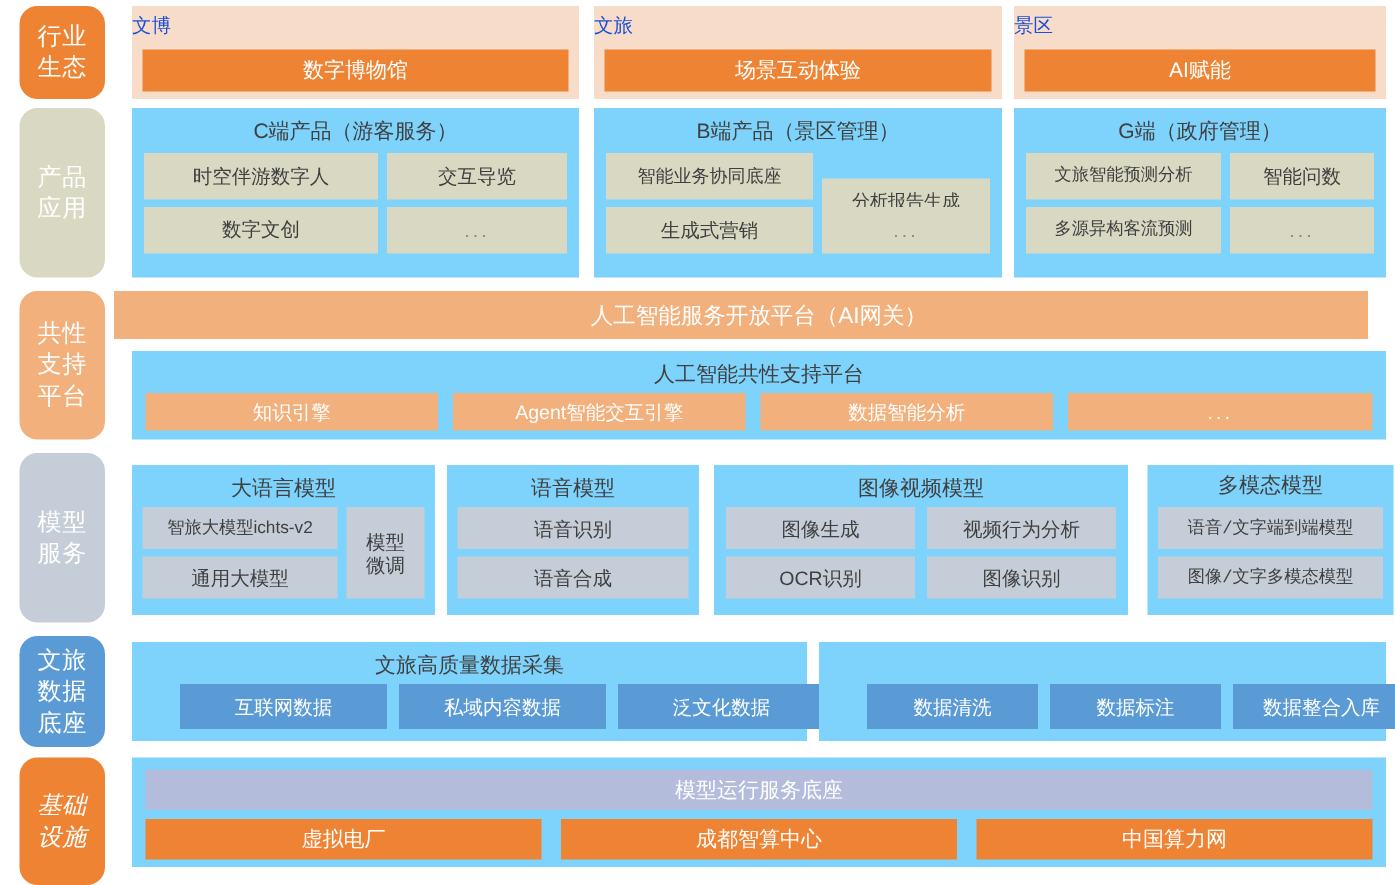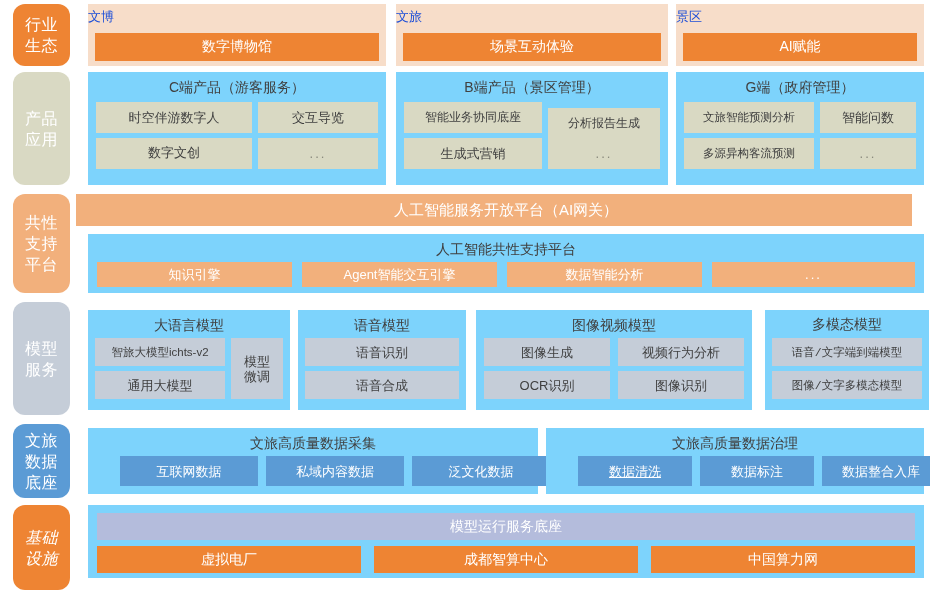"分析报告生成" div.chip { top: 36px -> 47px }
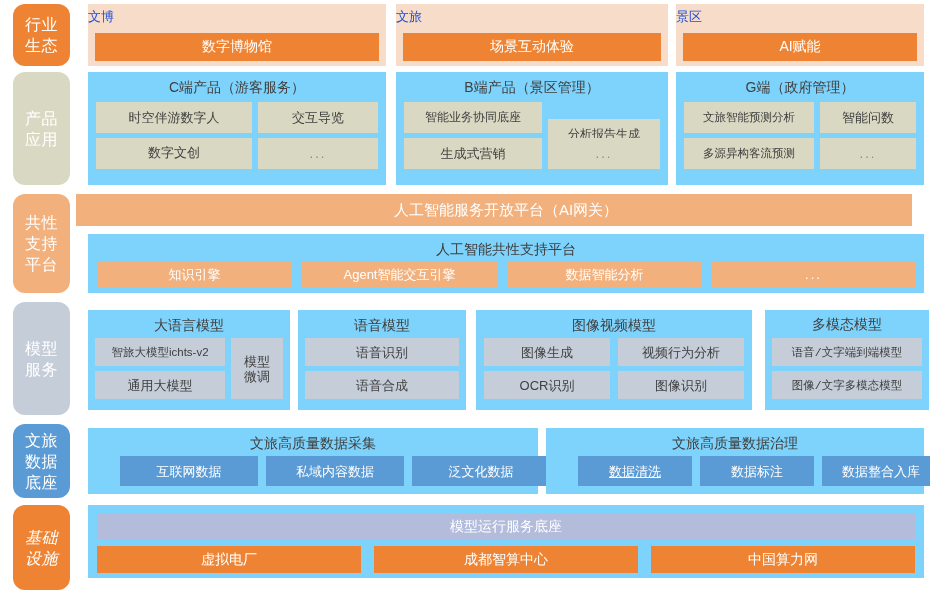"文旅高质量数据治理" div.panel-title { html: <div>文旅高质量数据治理</div> -> none }
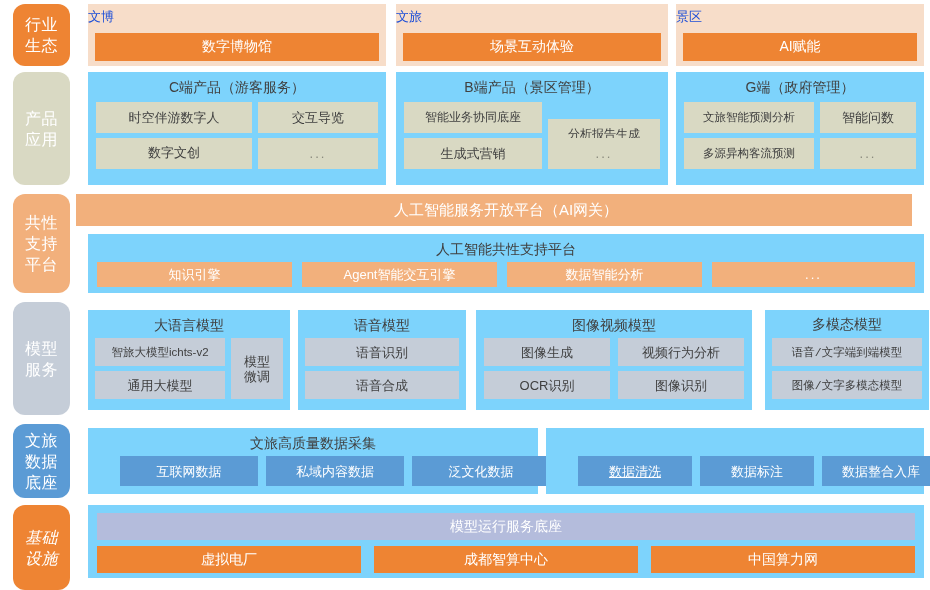"数据清洗" div.chip { text-decoration: underline -> none }
